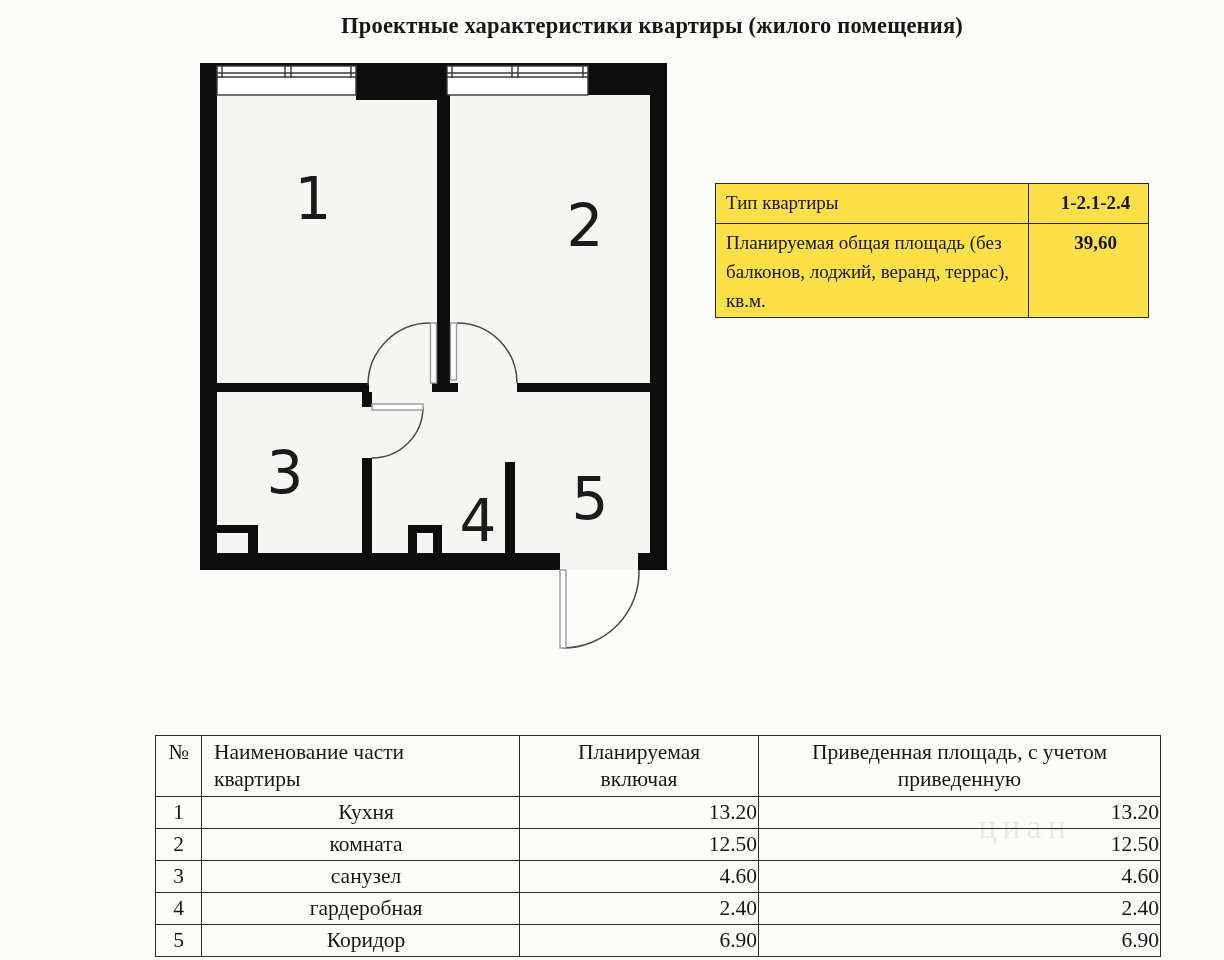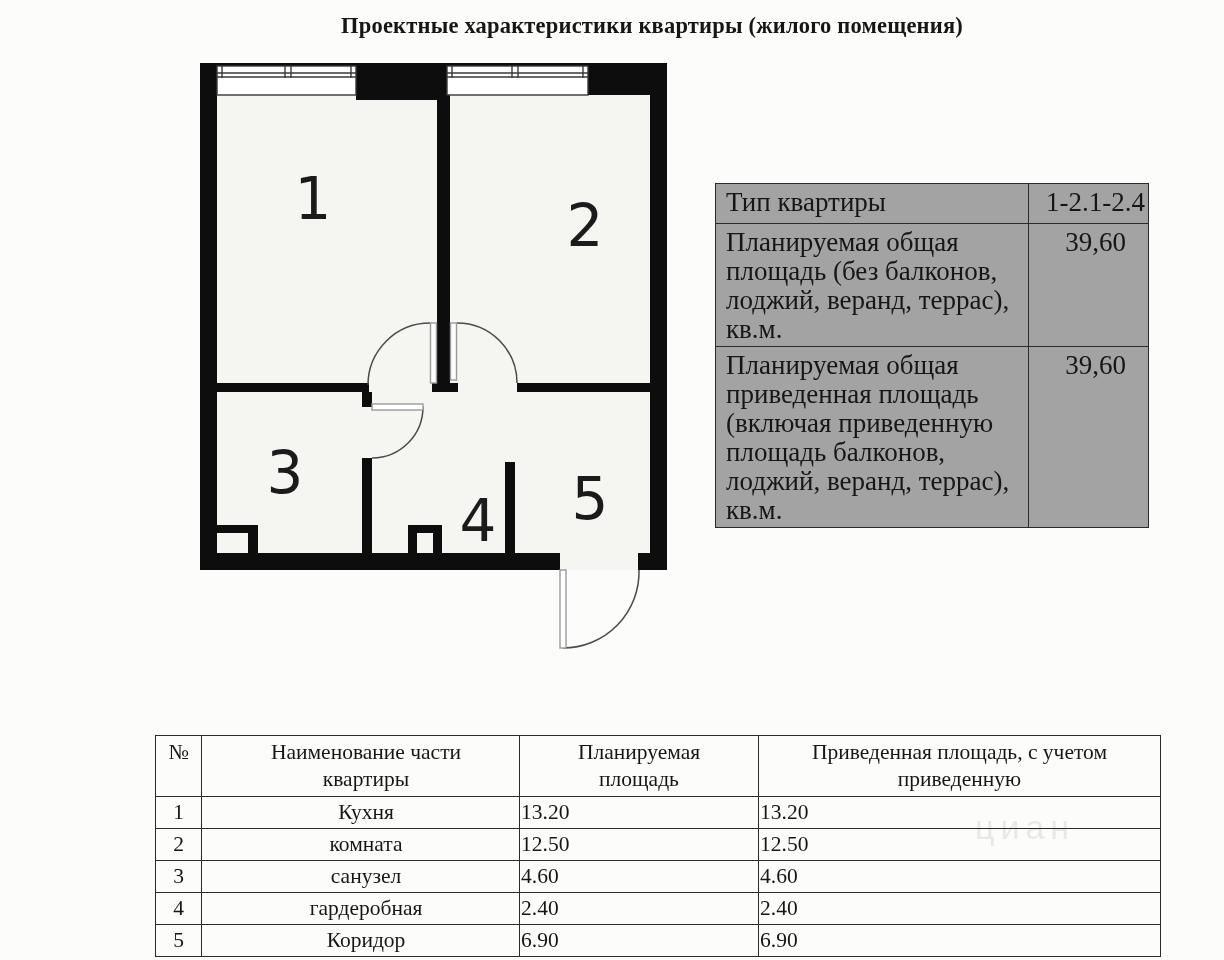"Тип квартиры" .spec-table td { background: #a3a3a3 -> #fde047; font-size: 27px -> 19px }
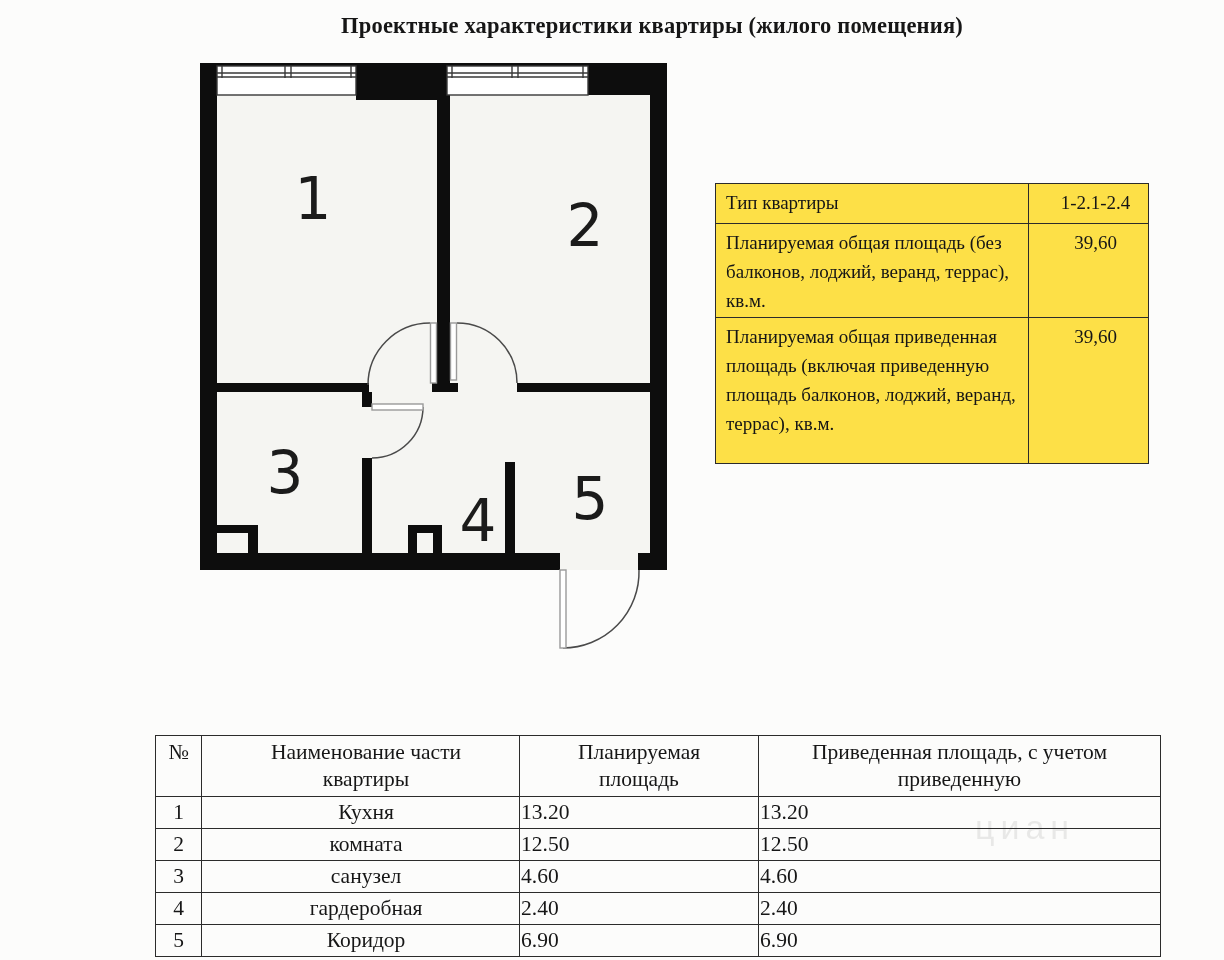"1-2.1-2.4" .spec-table td.val { font-weight: normal -> bold }
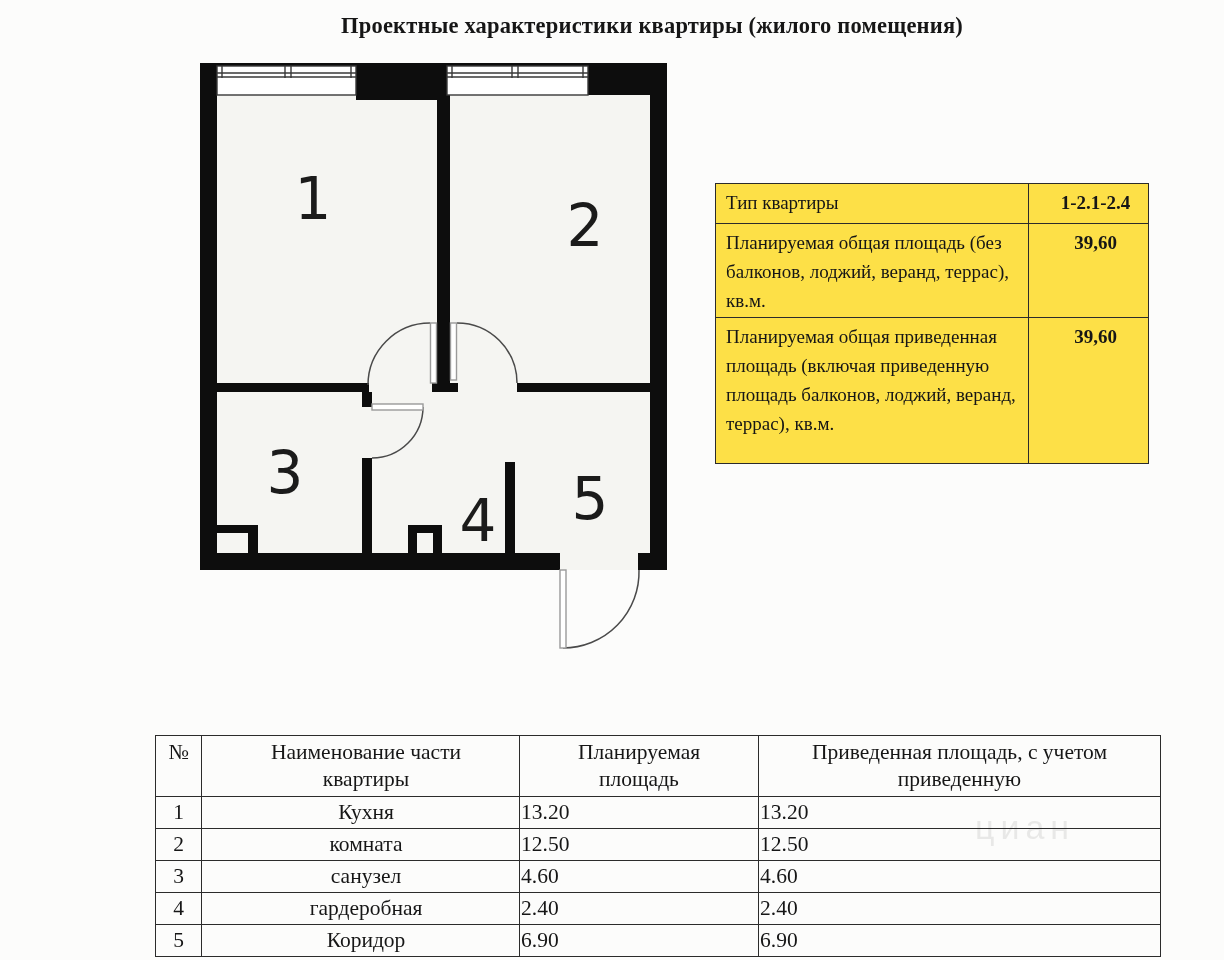"Планируемая общая приведенная площадь" tr { html: <tr> <td>Планируемая общая приведенная площадь (включая приведенную площадь балконов, лоджий, веранд, террас), кв.м.</td> <td>39,60</td> </tr> -> none }
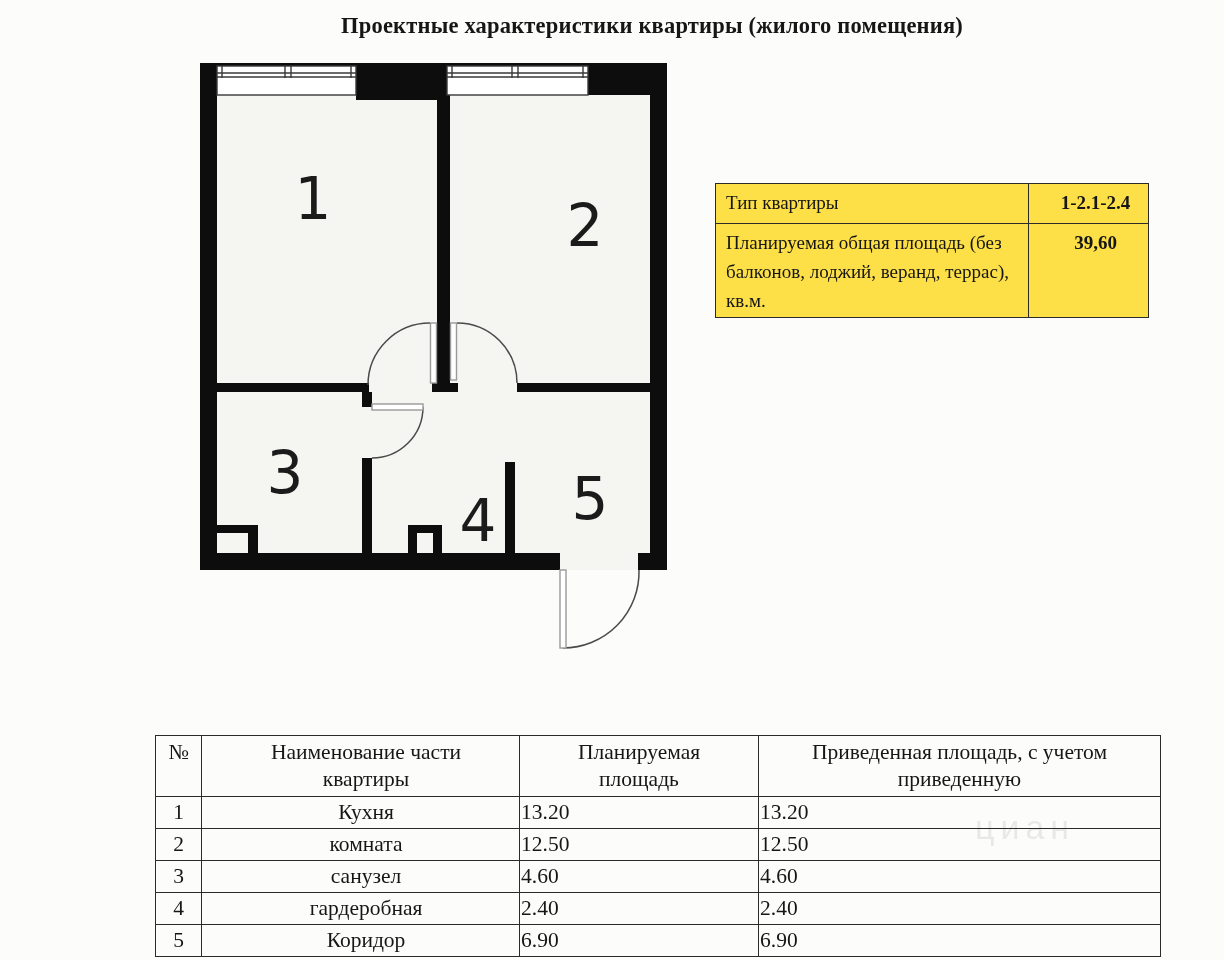"Наименование части квартиры" .area-table th.h-name { text-align: center -> left }
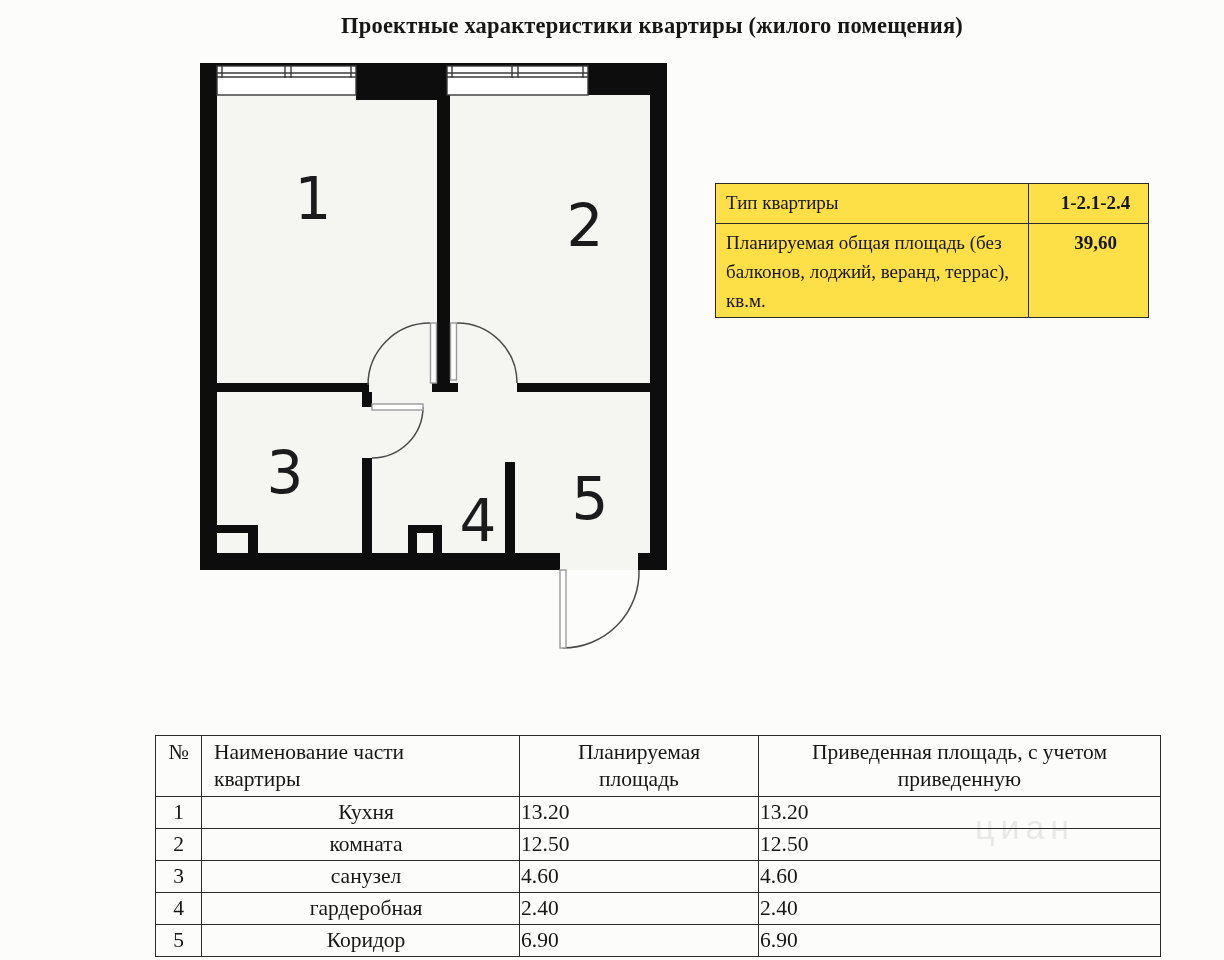"Планируемая площадь" span.wrap-160 { text: площадь -> включая }
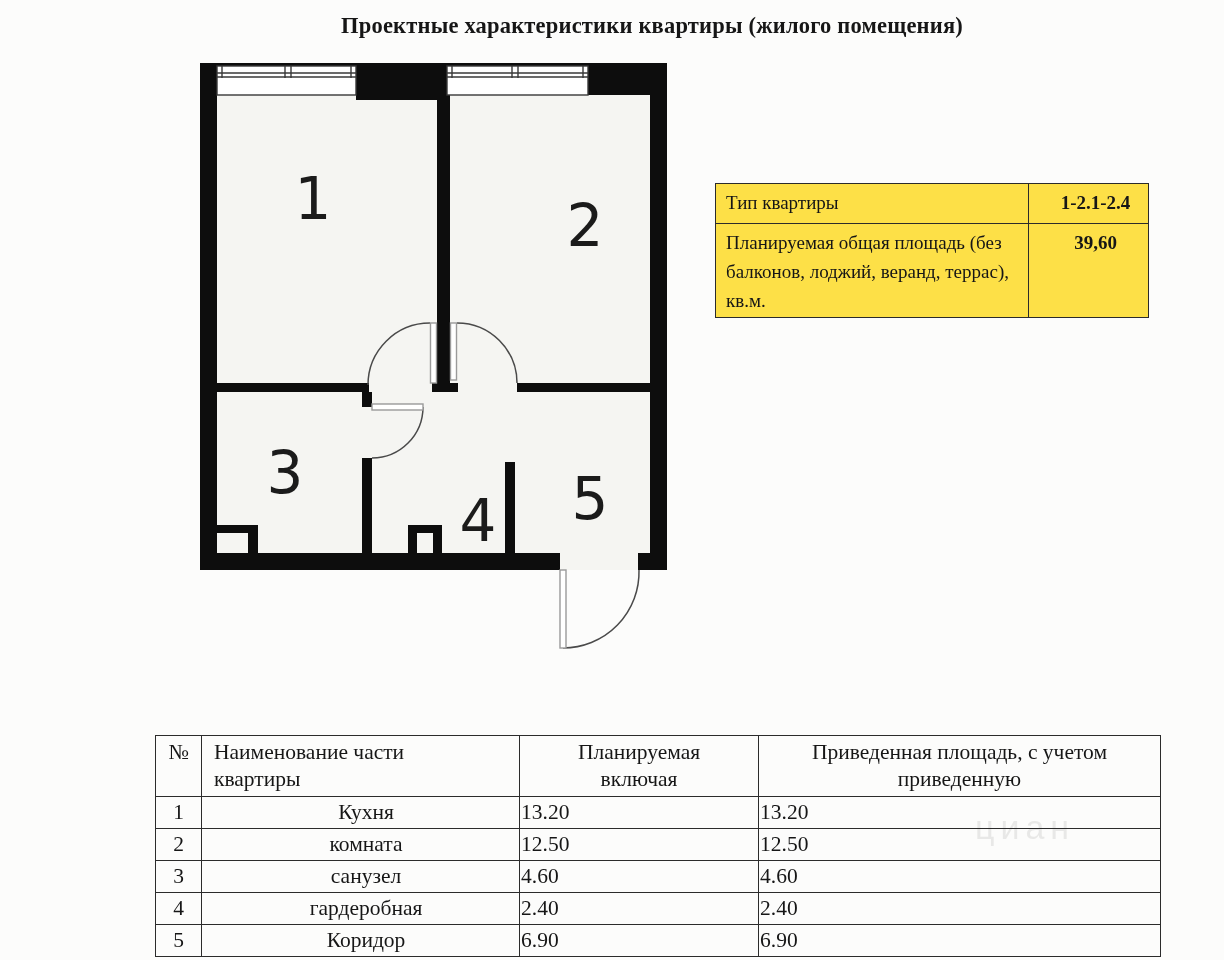"13.20" .area-table .c-val { text-align: left -> right }
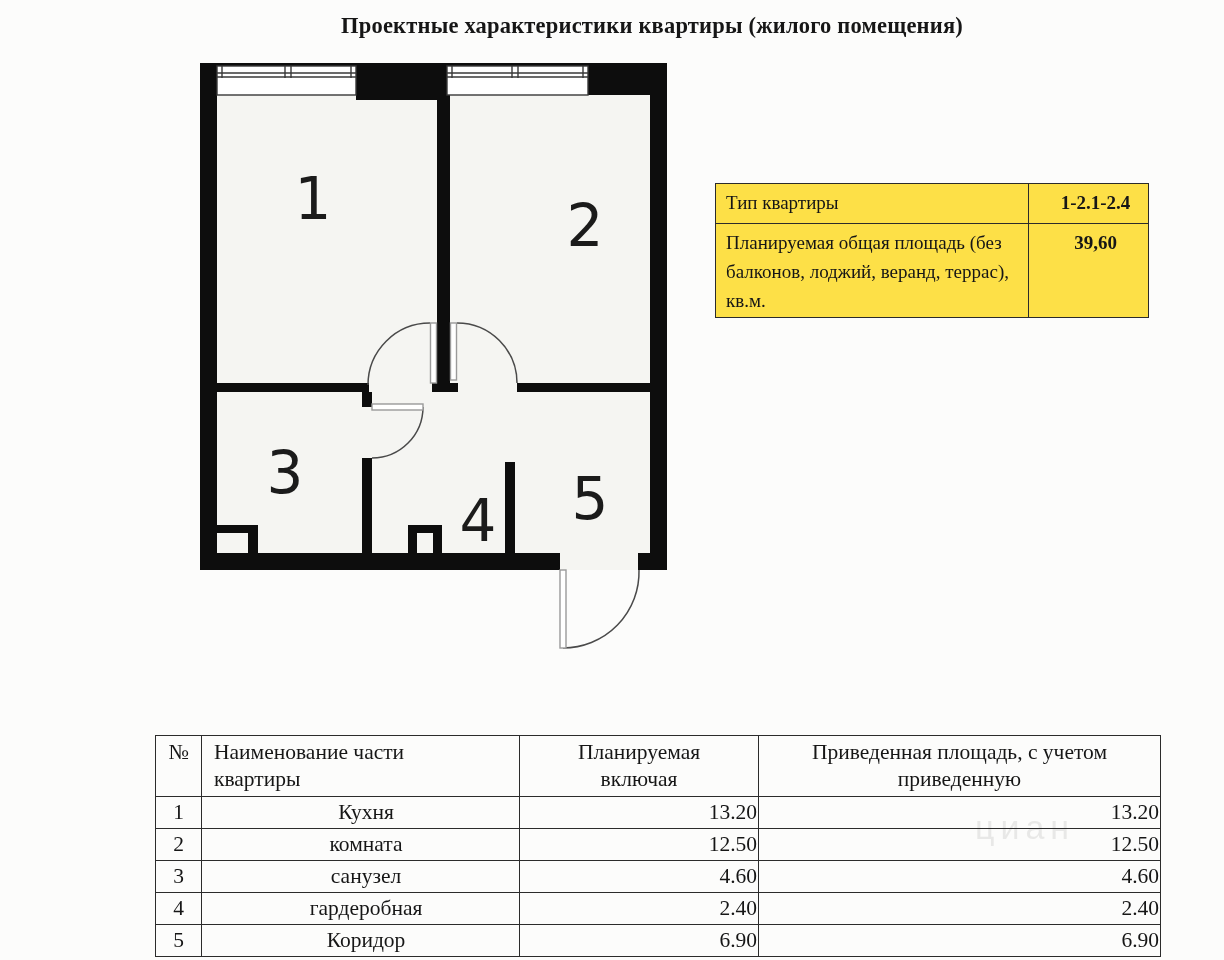"циан" .watermark { font-family: Liberation Sans, sans-serif -> Liberation Serif, serif }
